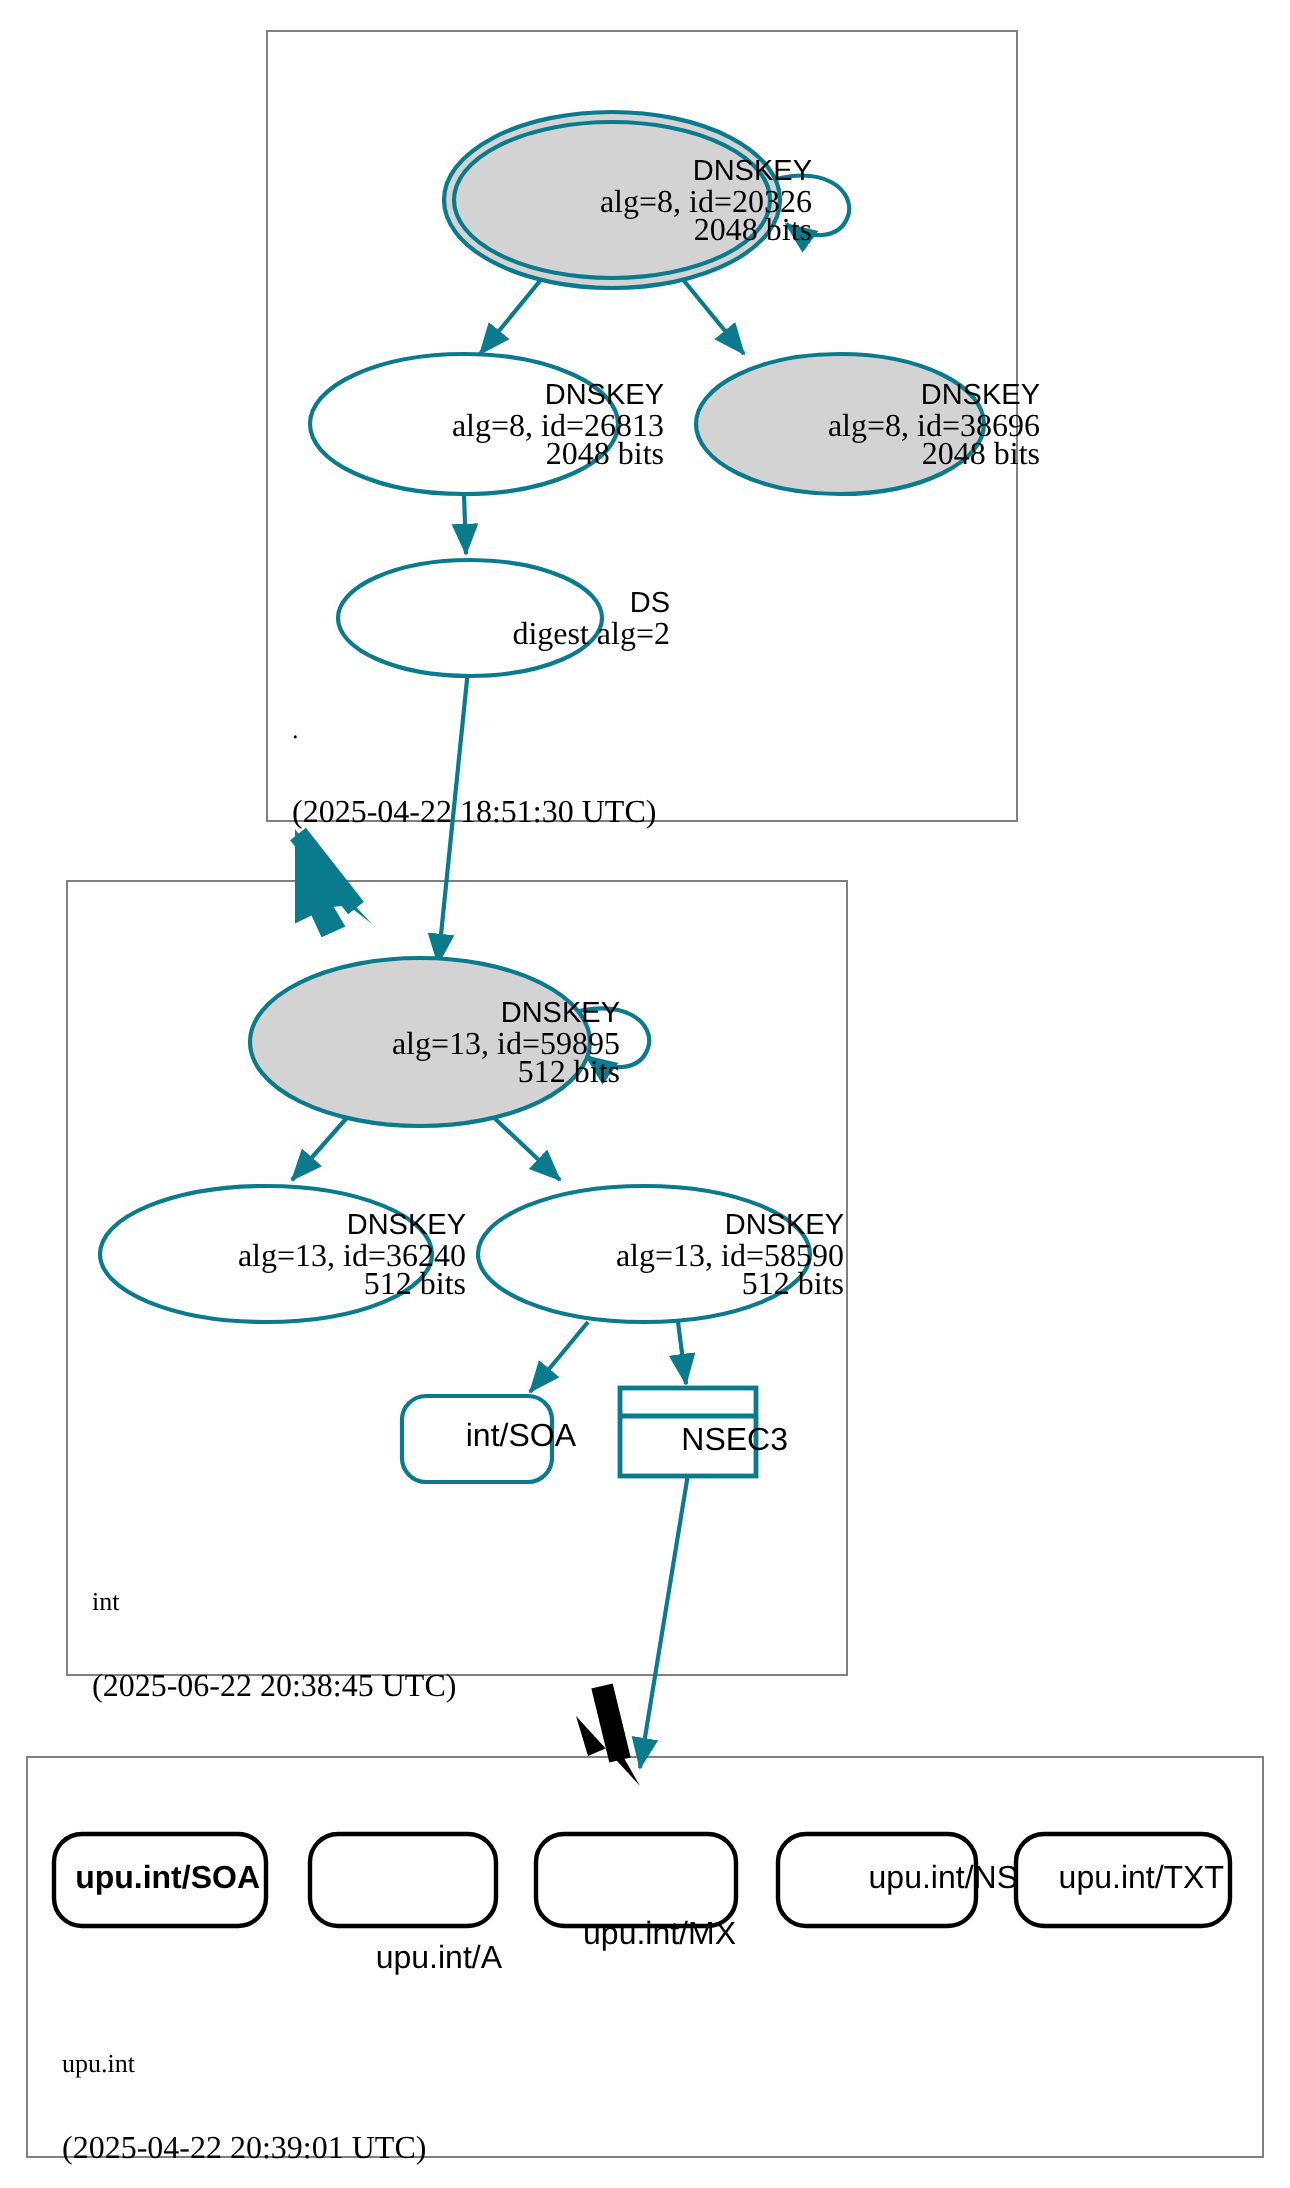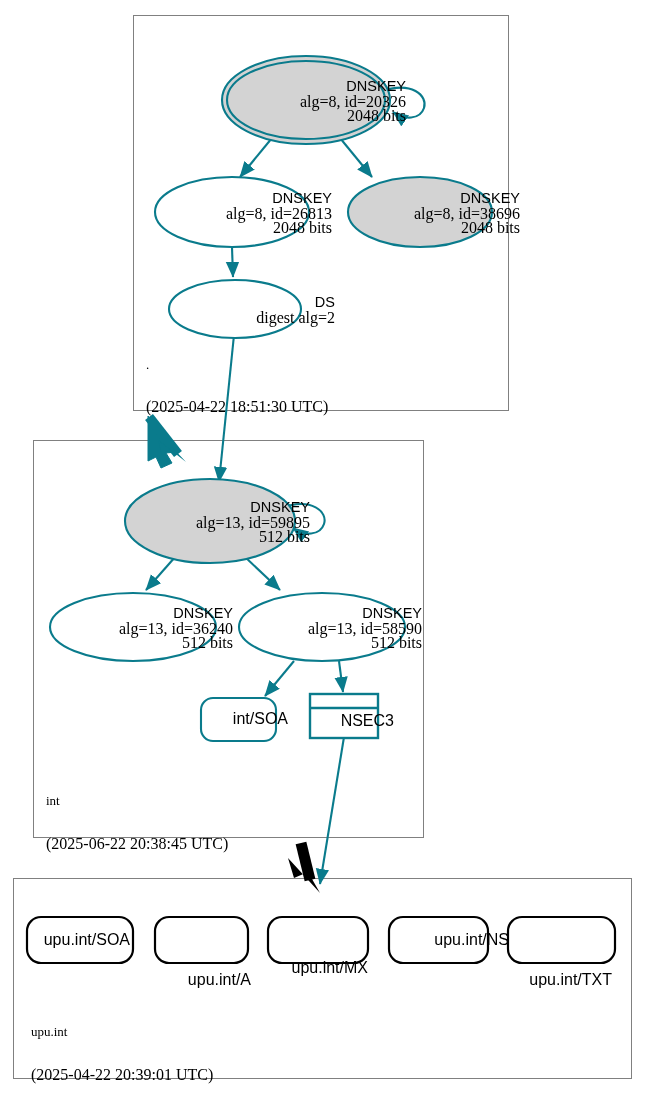"upu.int/SOA" div.node-label { font-weight: none -> bold }
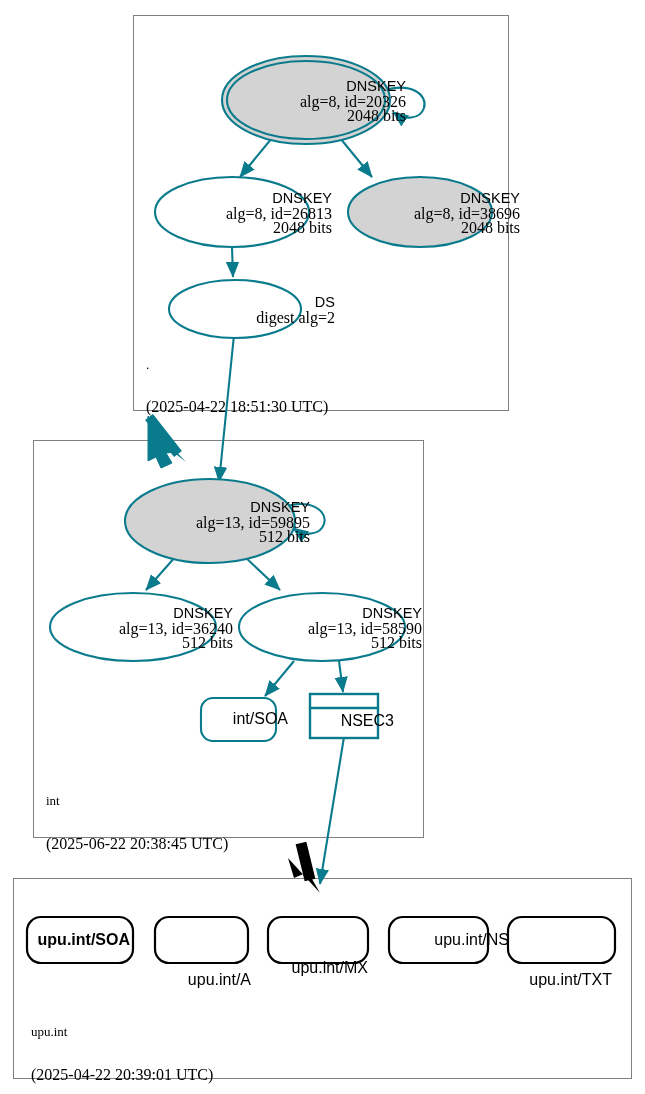"upu.int/TXT" div.node-label { margin-top: 40px -> none }
